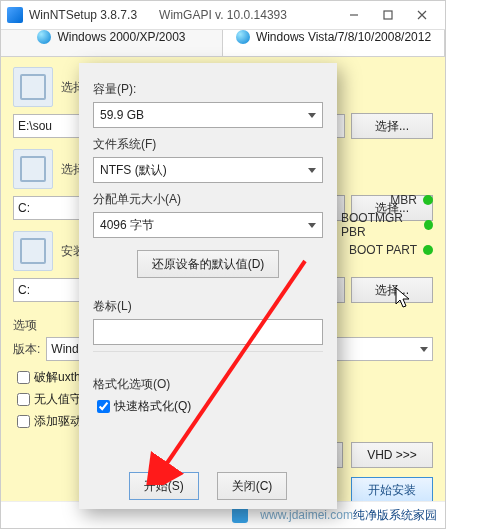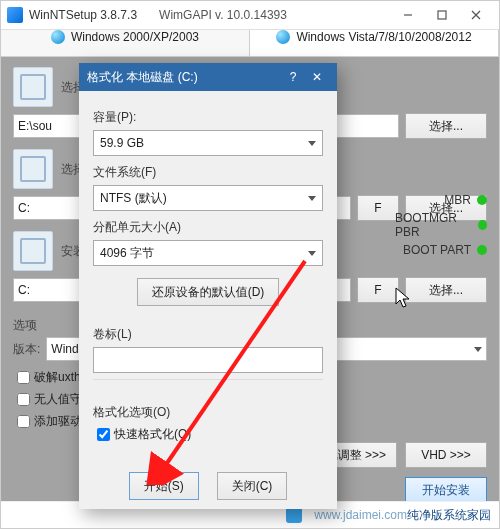"WinNTSetup 3.8.7.3" .screen { background: #a3a3a3 -> #fef9c3; width: 500px -> 446px }
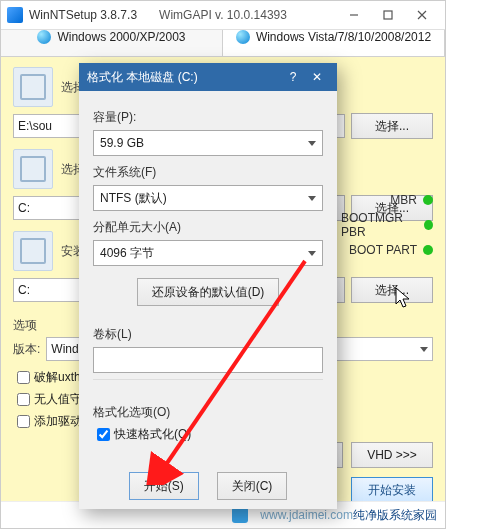"格式化 本地磁盘 (C:)" div.ovtitle { html: <div> <span>格式化 本地磁盘 (C:)</span> <div></div> <span>?</span> <span>✕</span> </div> -> none }
